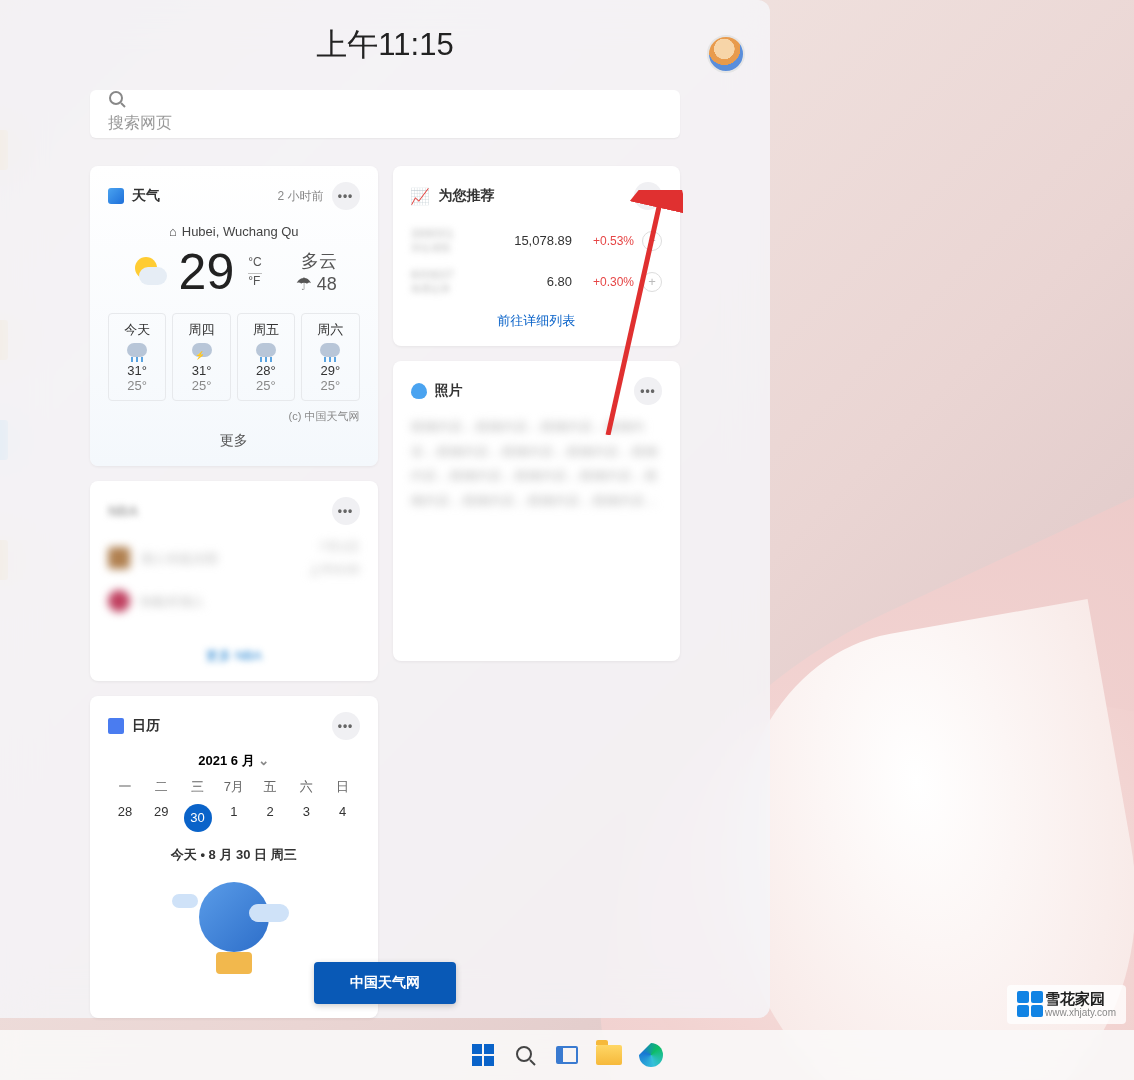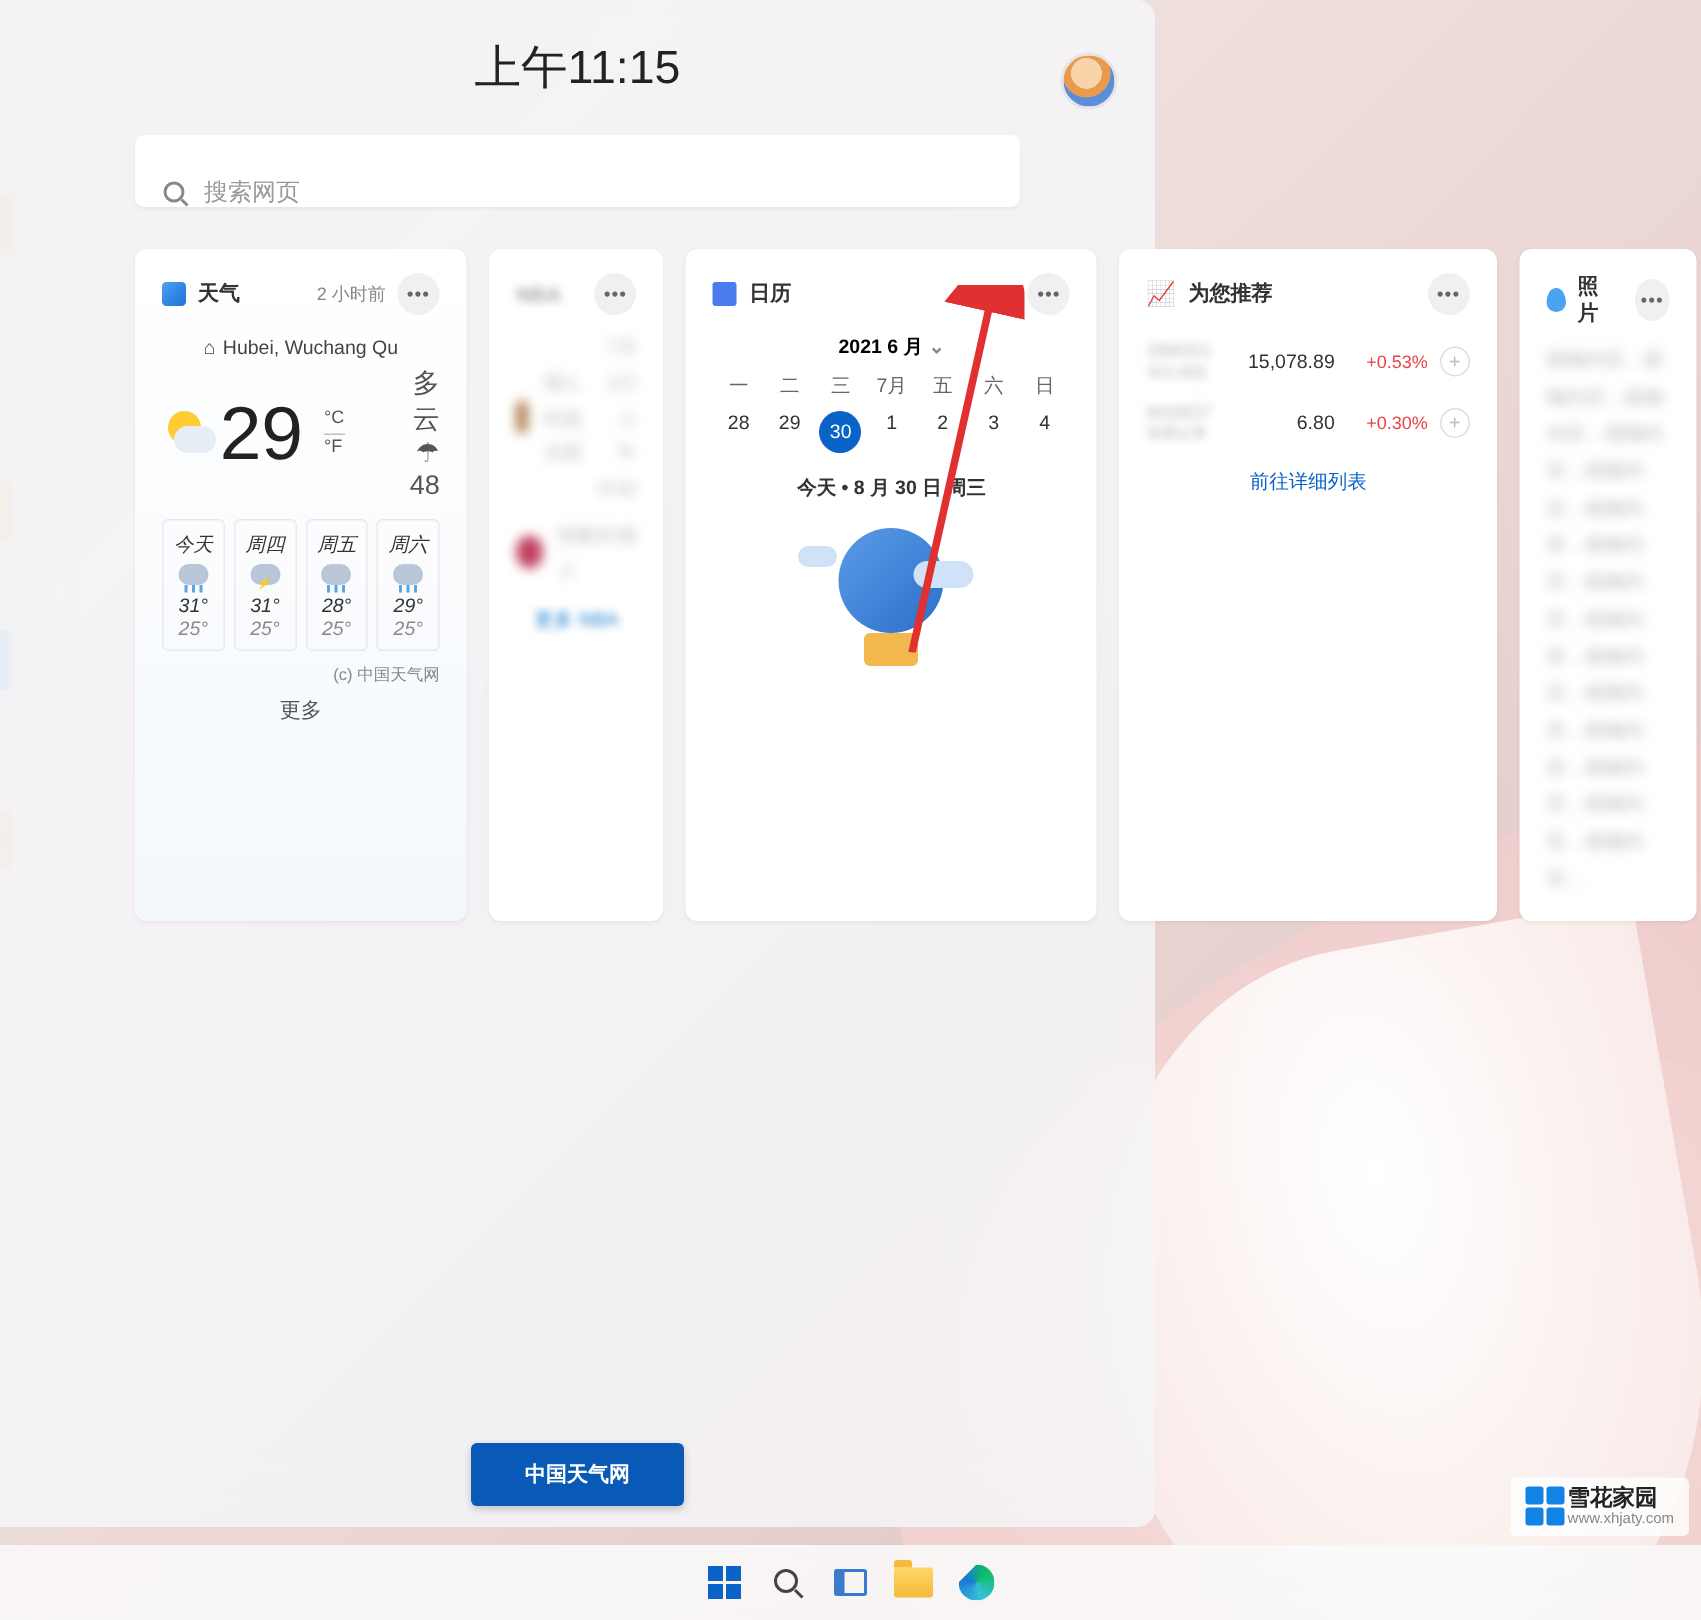"搜索网页" .search-bar { align-items: flex-end -> flex-start; flex-direction: none -> column }
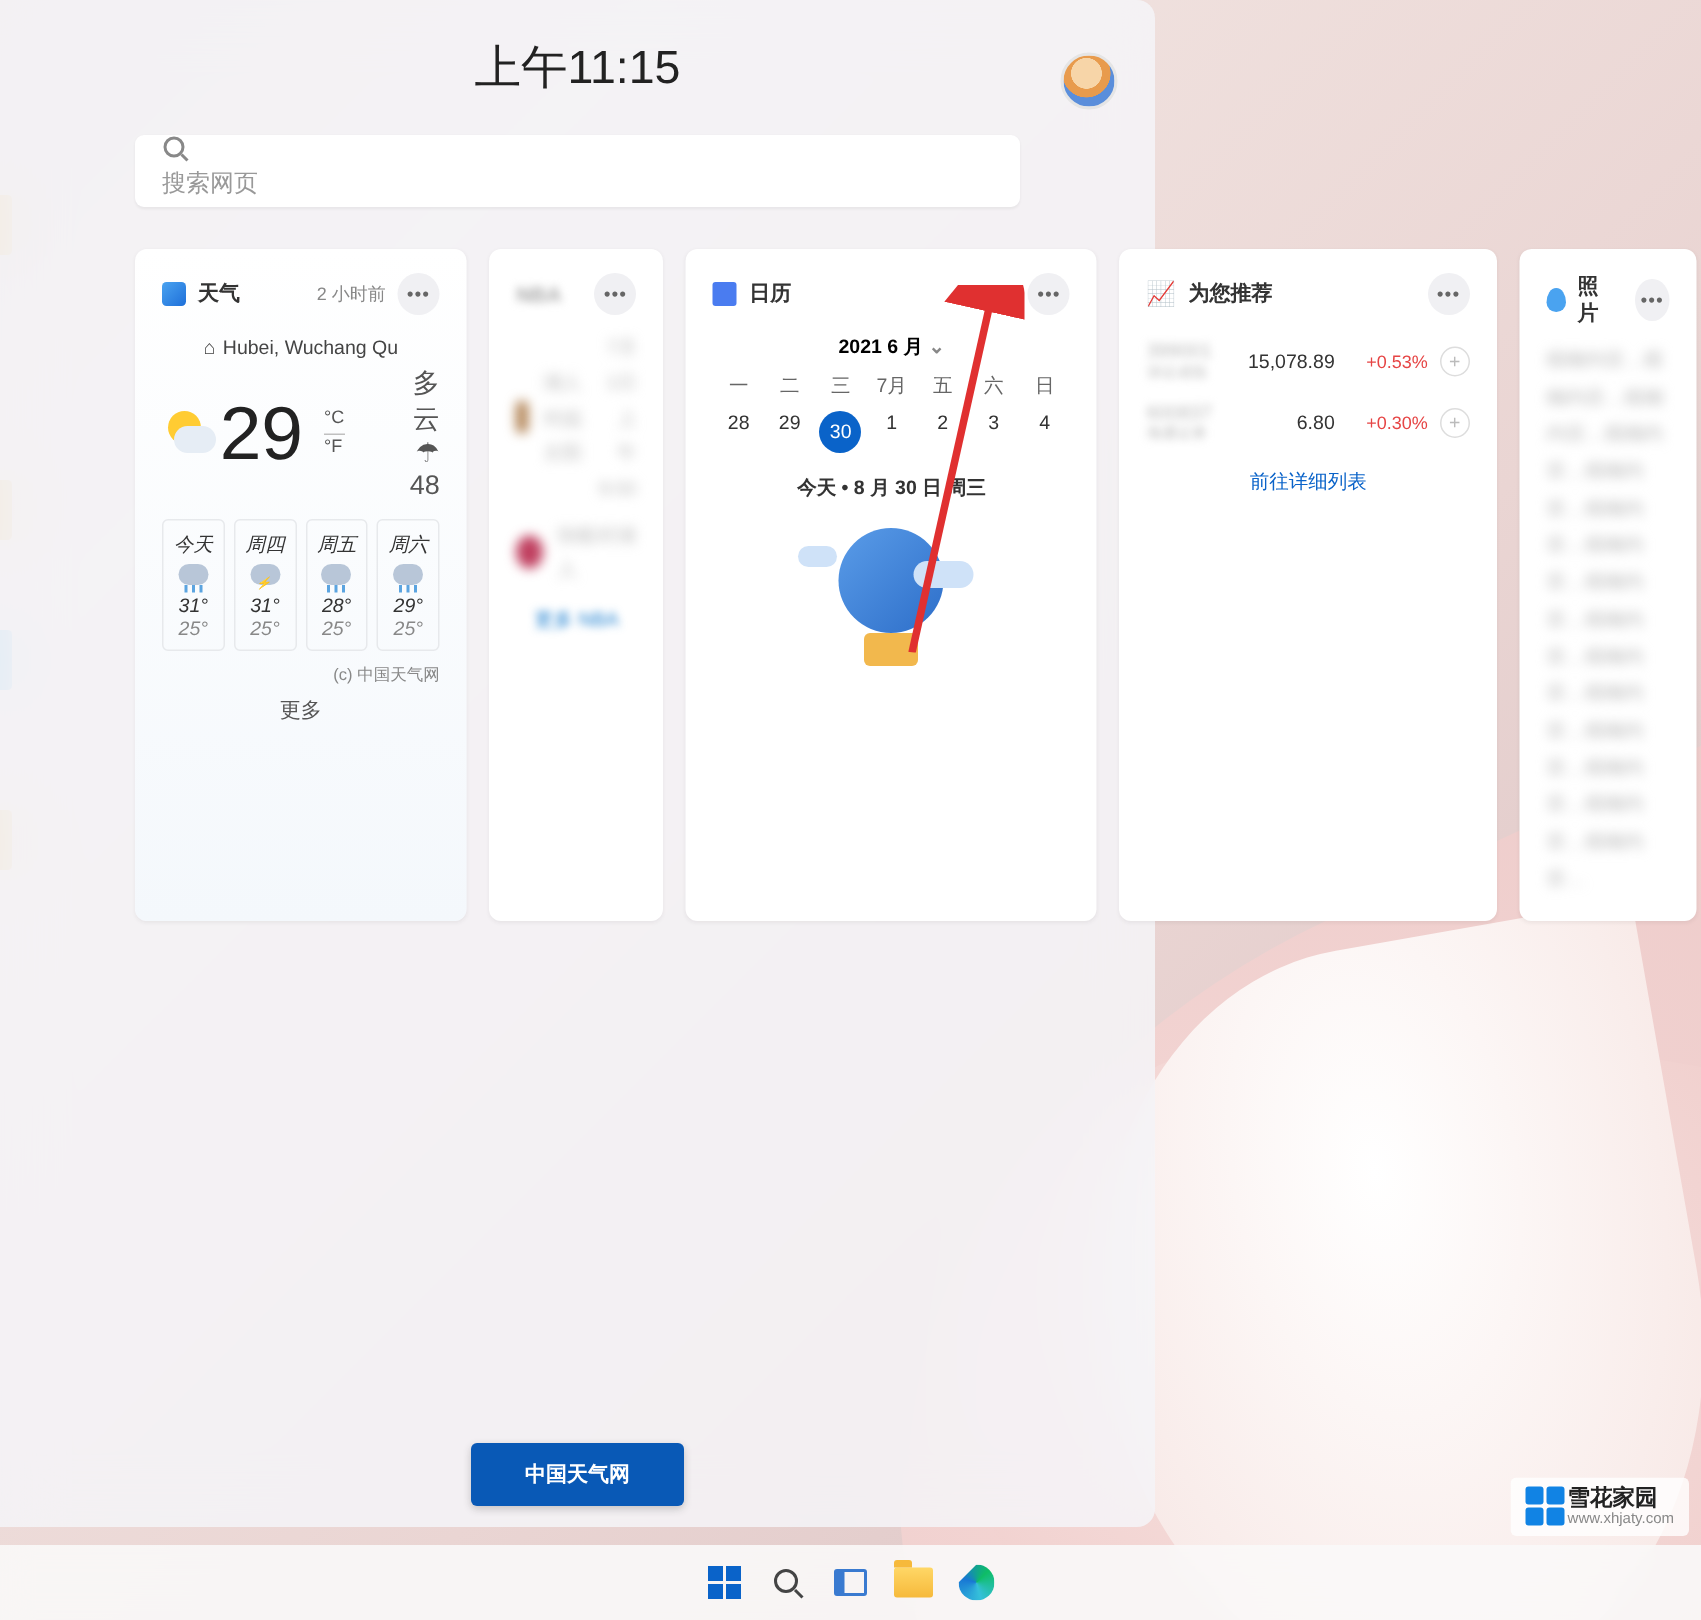"天气" .col { flex-direction: row -> column }
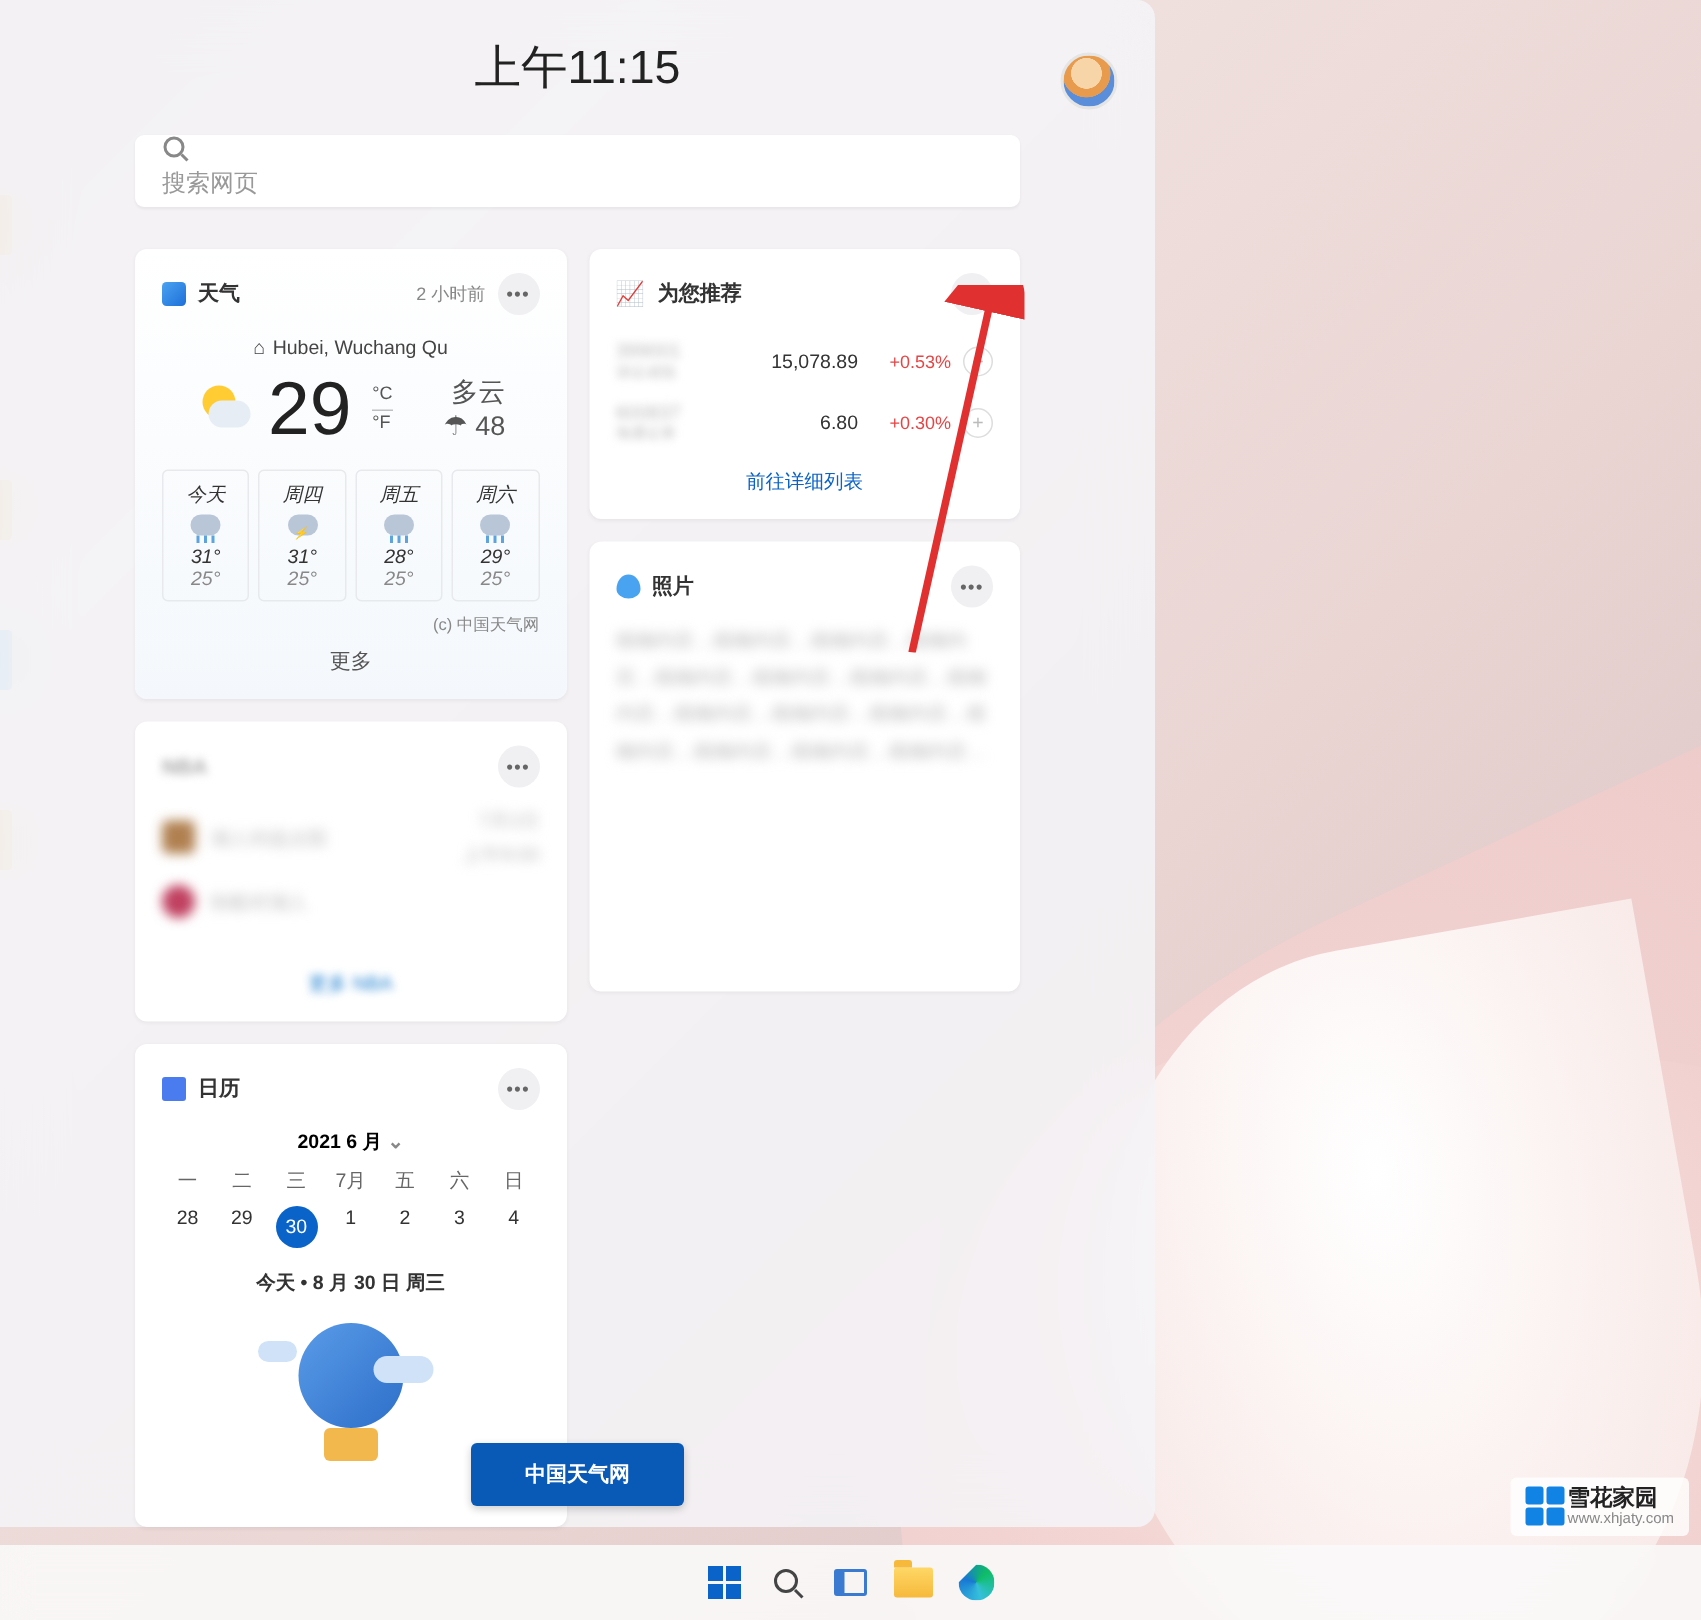"今天" .fday { font-style: italic -> none }
